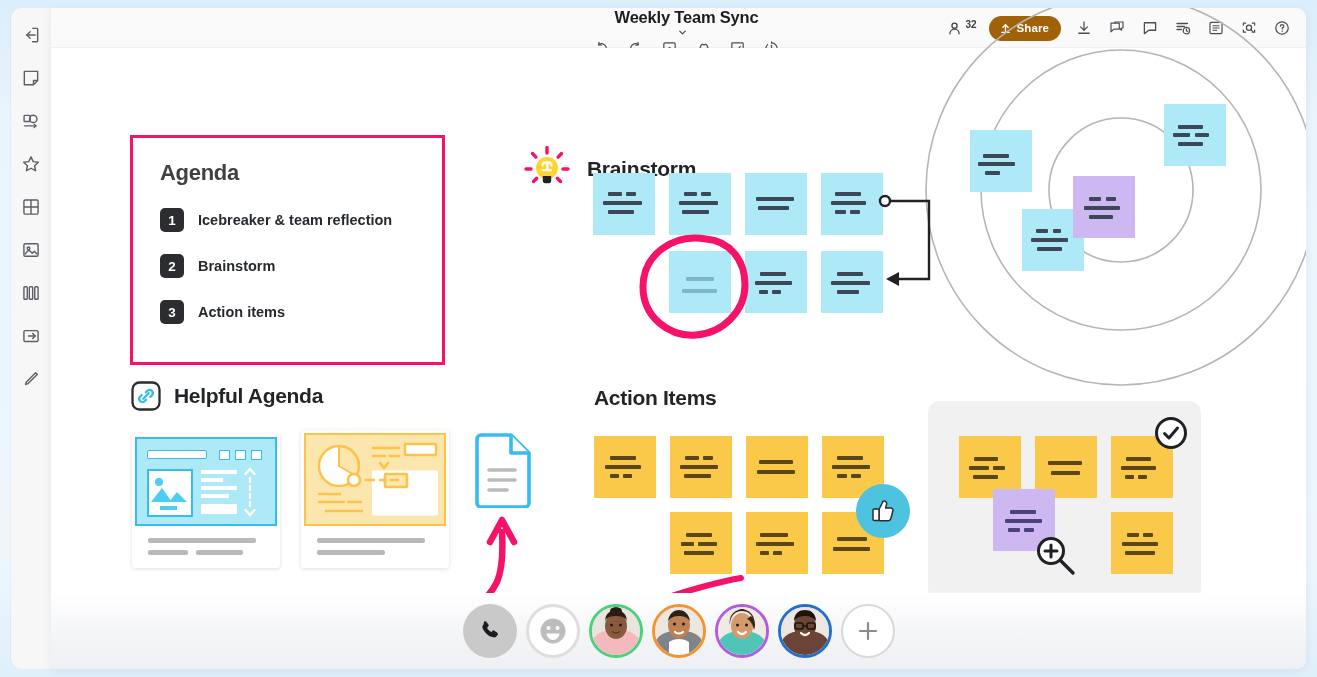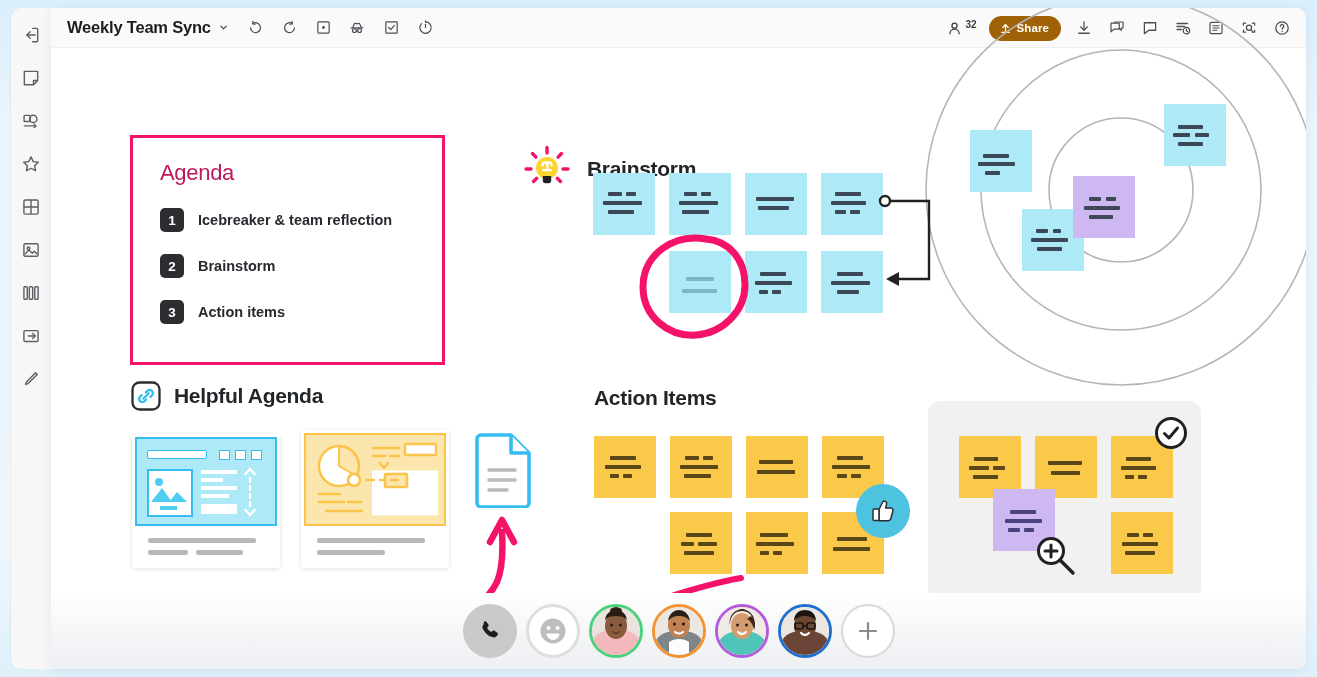"Weekly Team Sync" .topbar { flex-direction: none -> column }
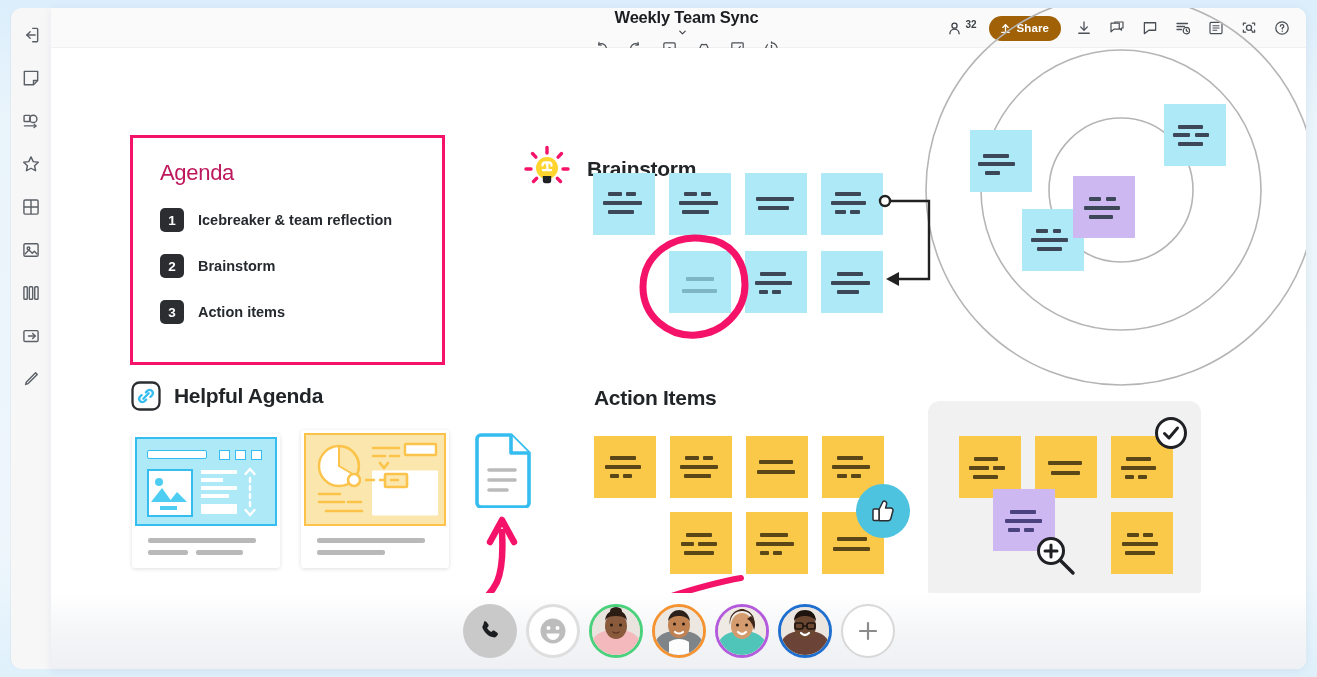"Agenda" .agenda-title { color: #be185d -> #404040; font-weight: normal -> bold }
